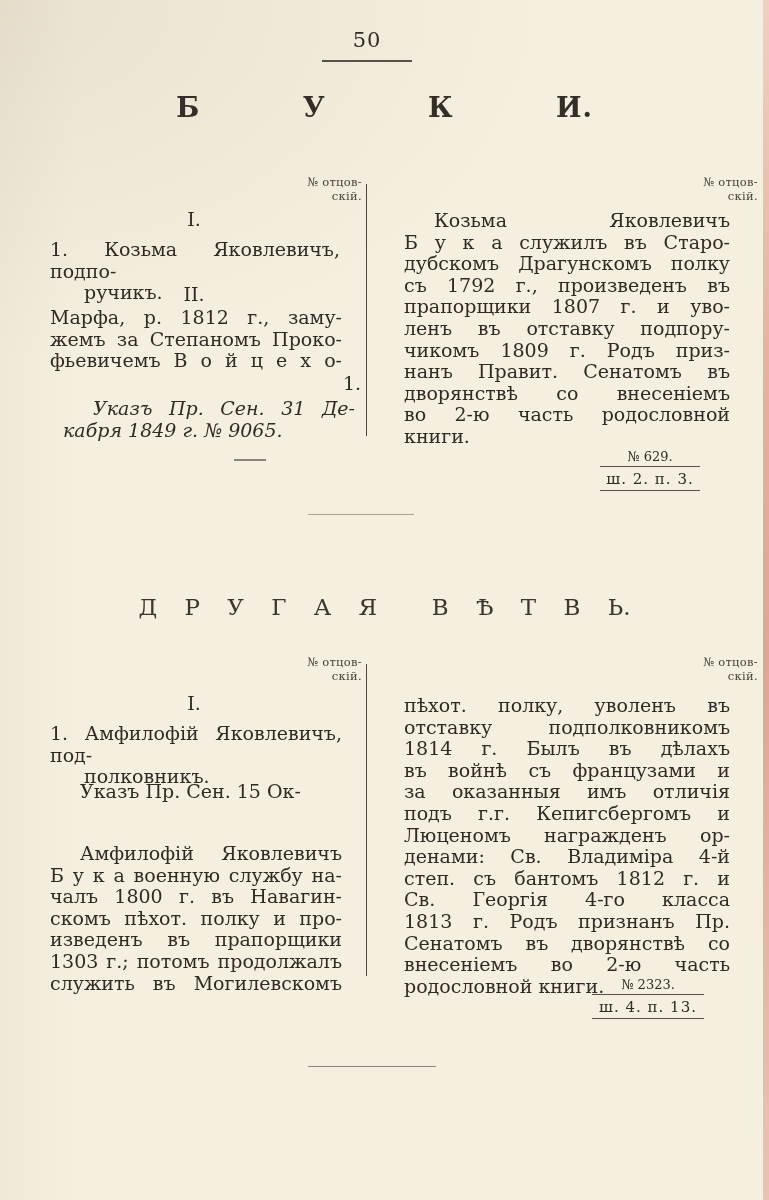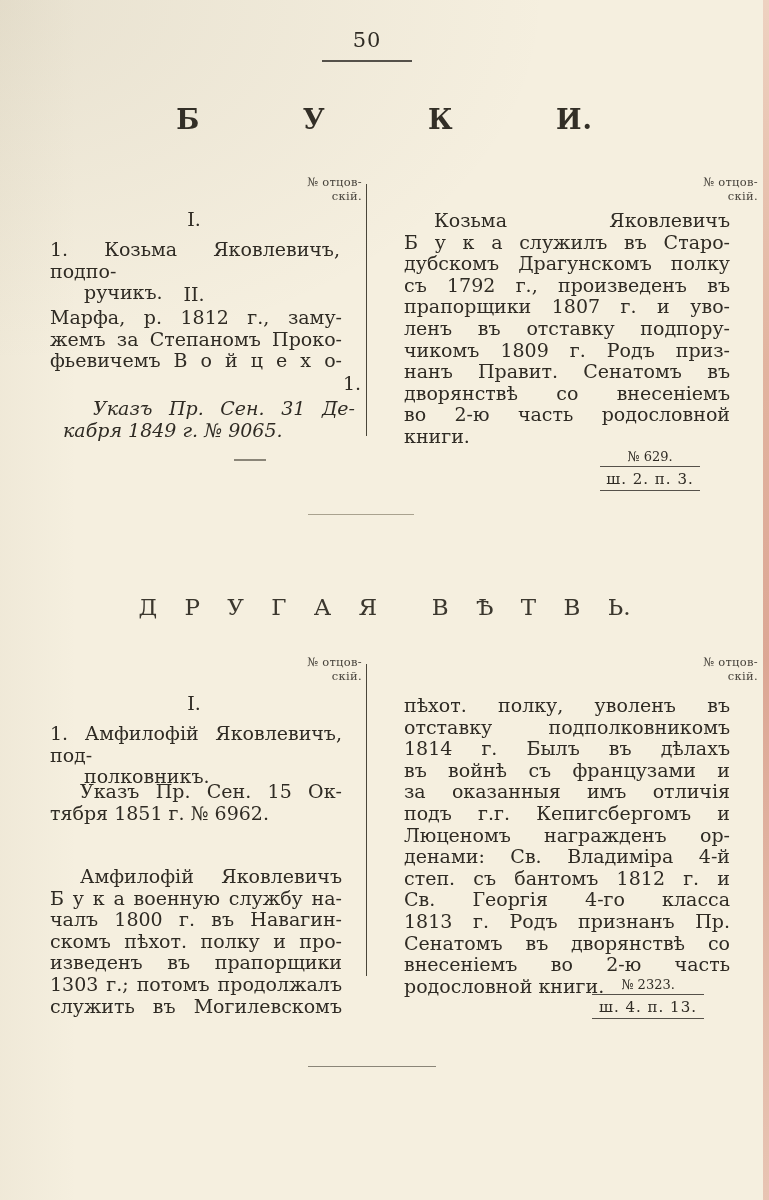"Б У К И." .title { top: 104px -> 92px }
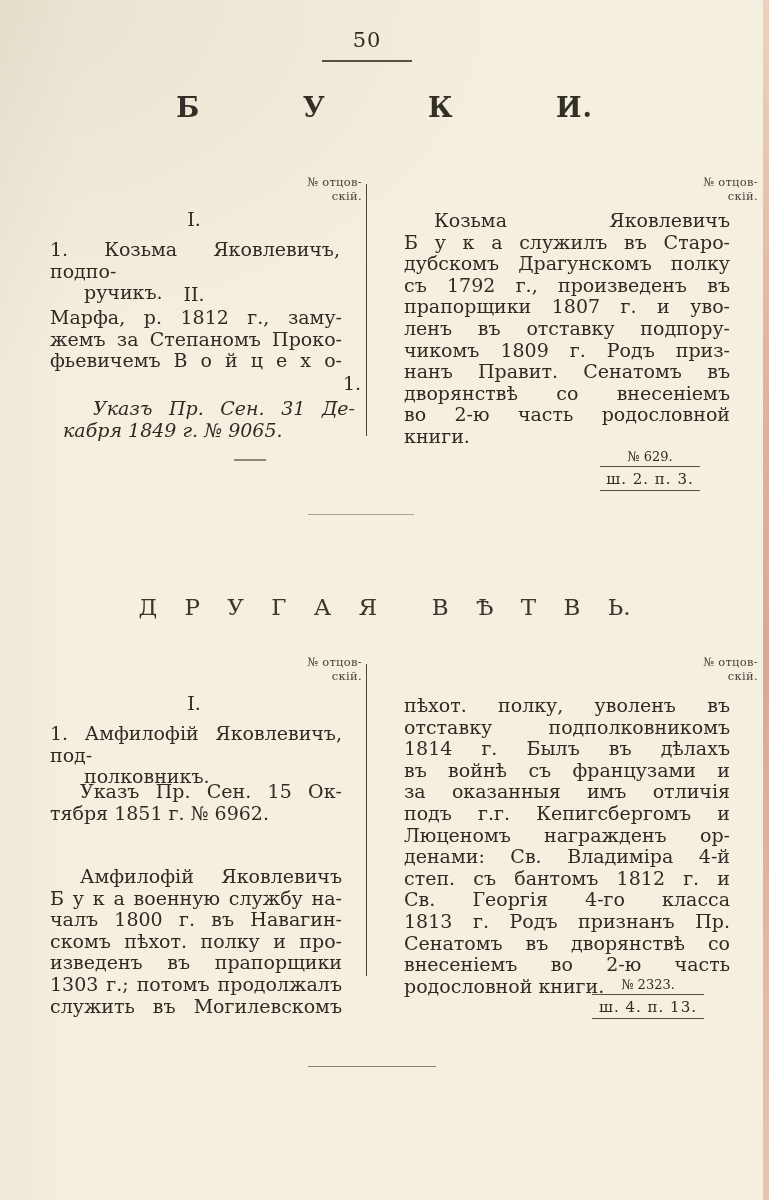"тября 1851 г. № 6962." div.line { html: <div>тября 1851 г. № 6962.</div> -> none }
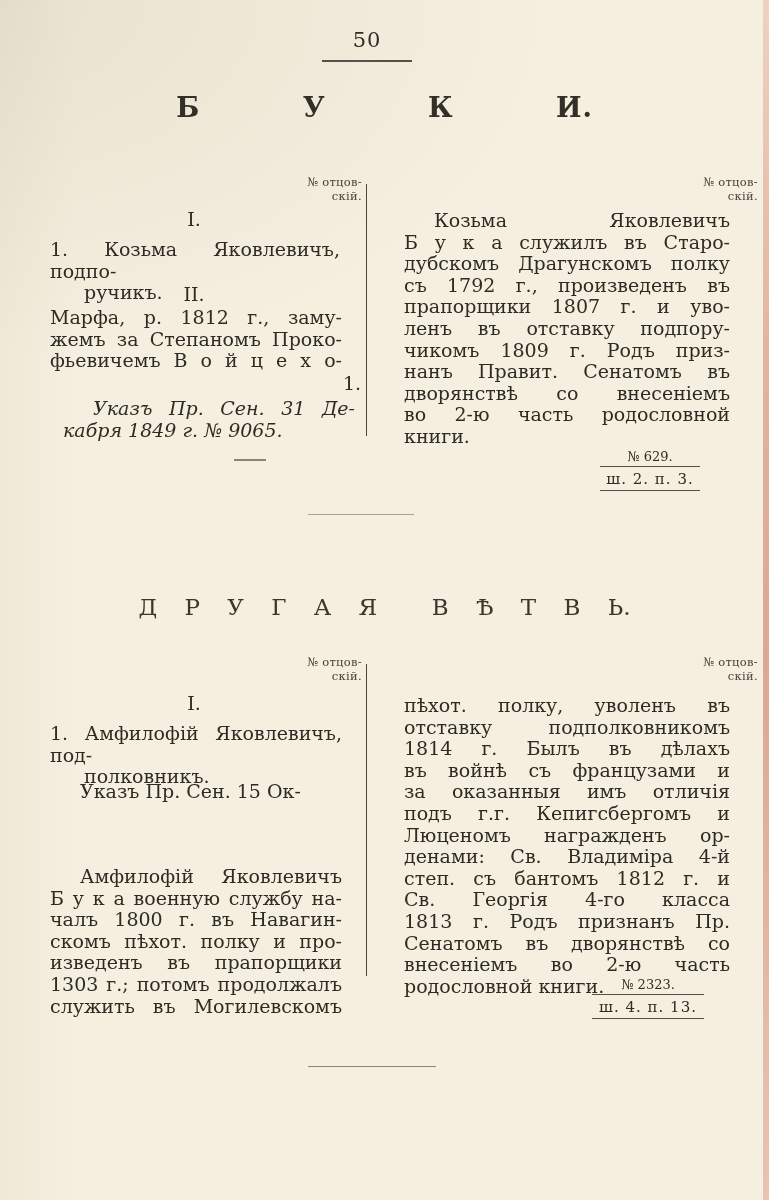"Амфилофій Яковлевичъ" .p-bio-left-2 { margin-top: 23px -> none }
